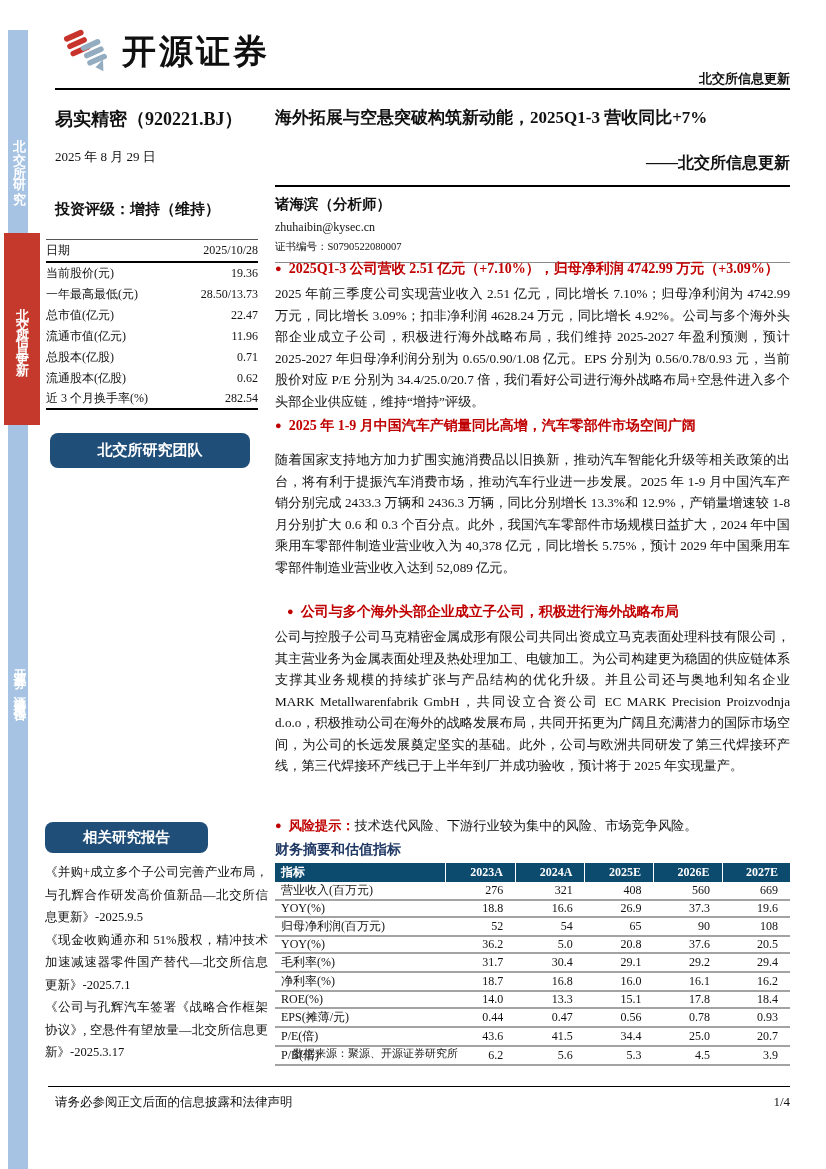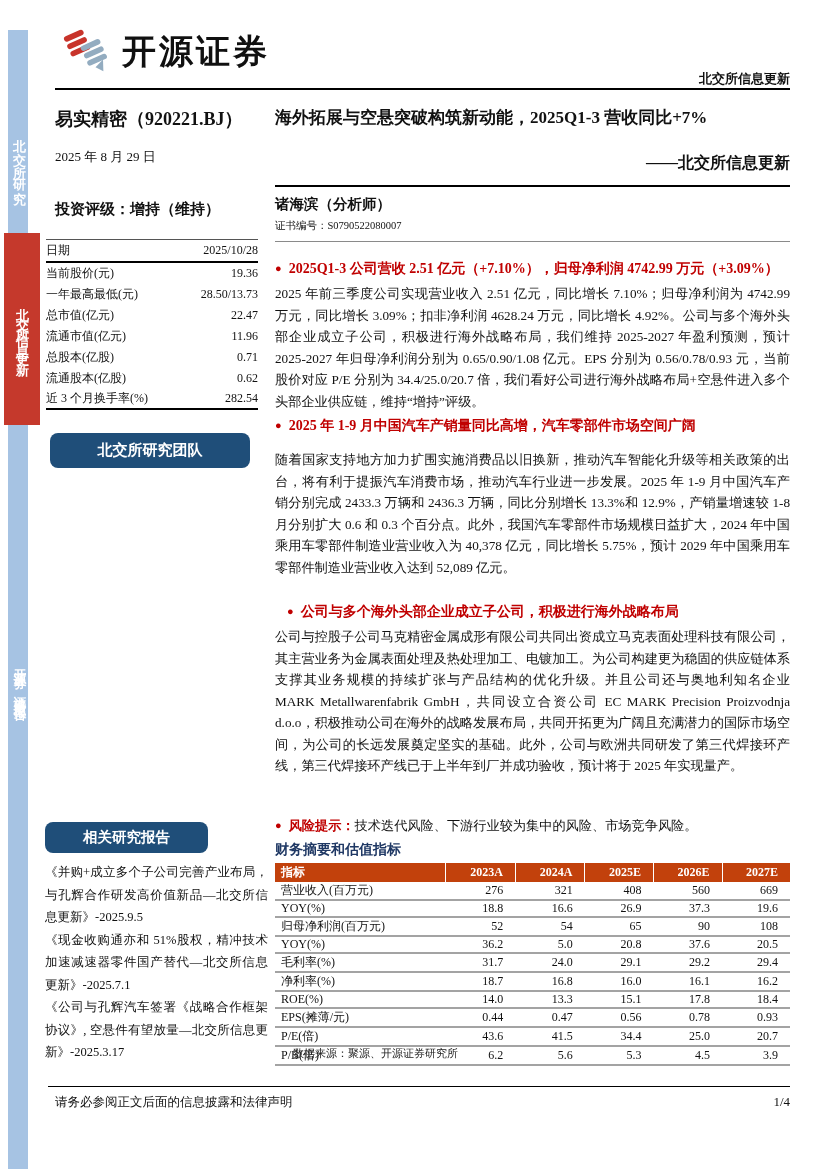"zhuhaibin@kysec.cn" div.analyst-email { html: none -> <div>zhuhaibin@kysec.cn</div> }
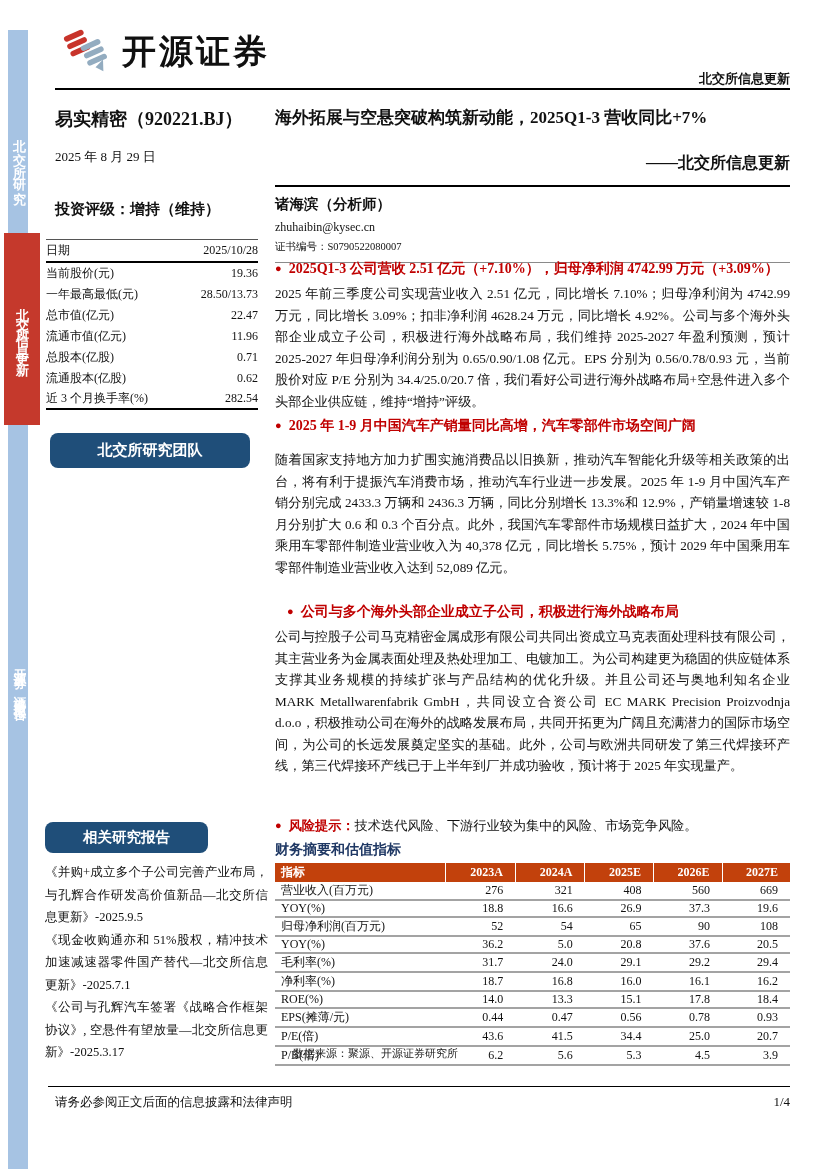"指标" .fin-table th { background: #c2410c -> #0c4a6e }
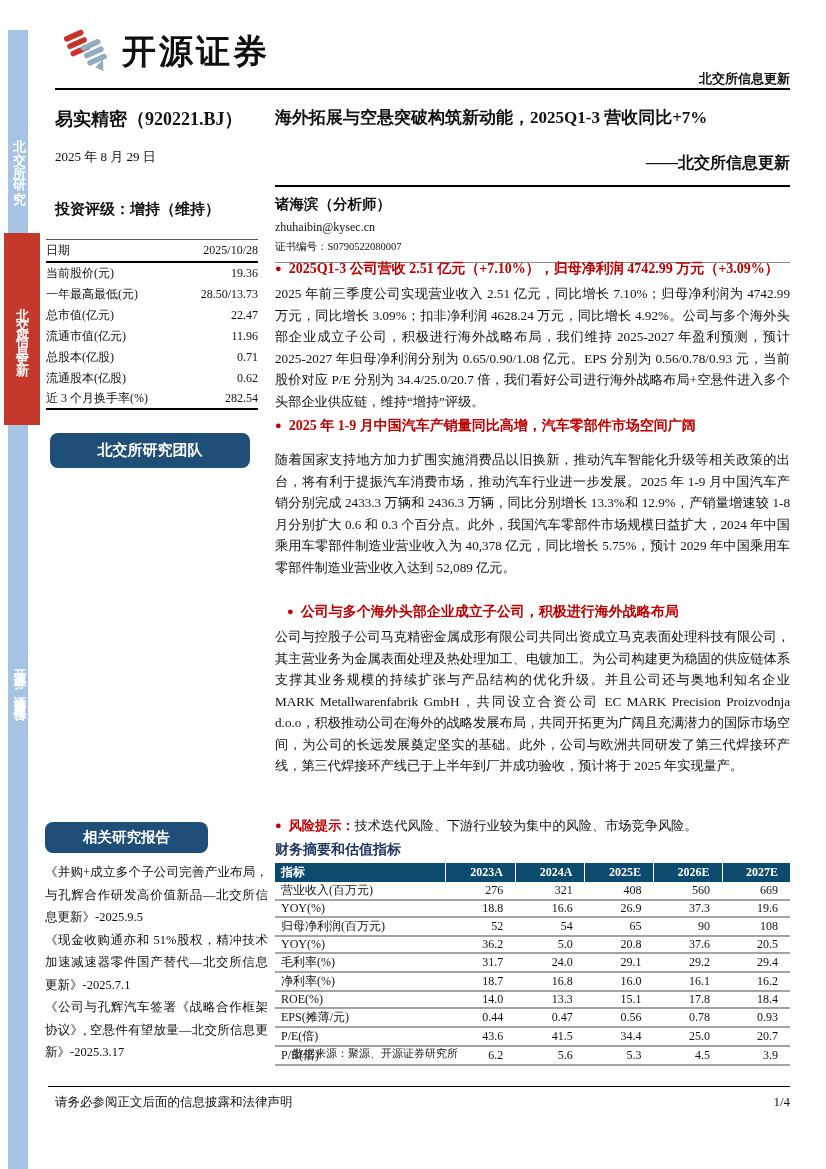"24.0" td { text: 24.0 -> 30.4 }
